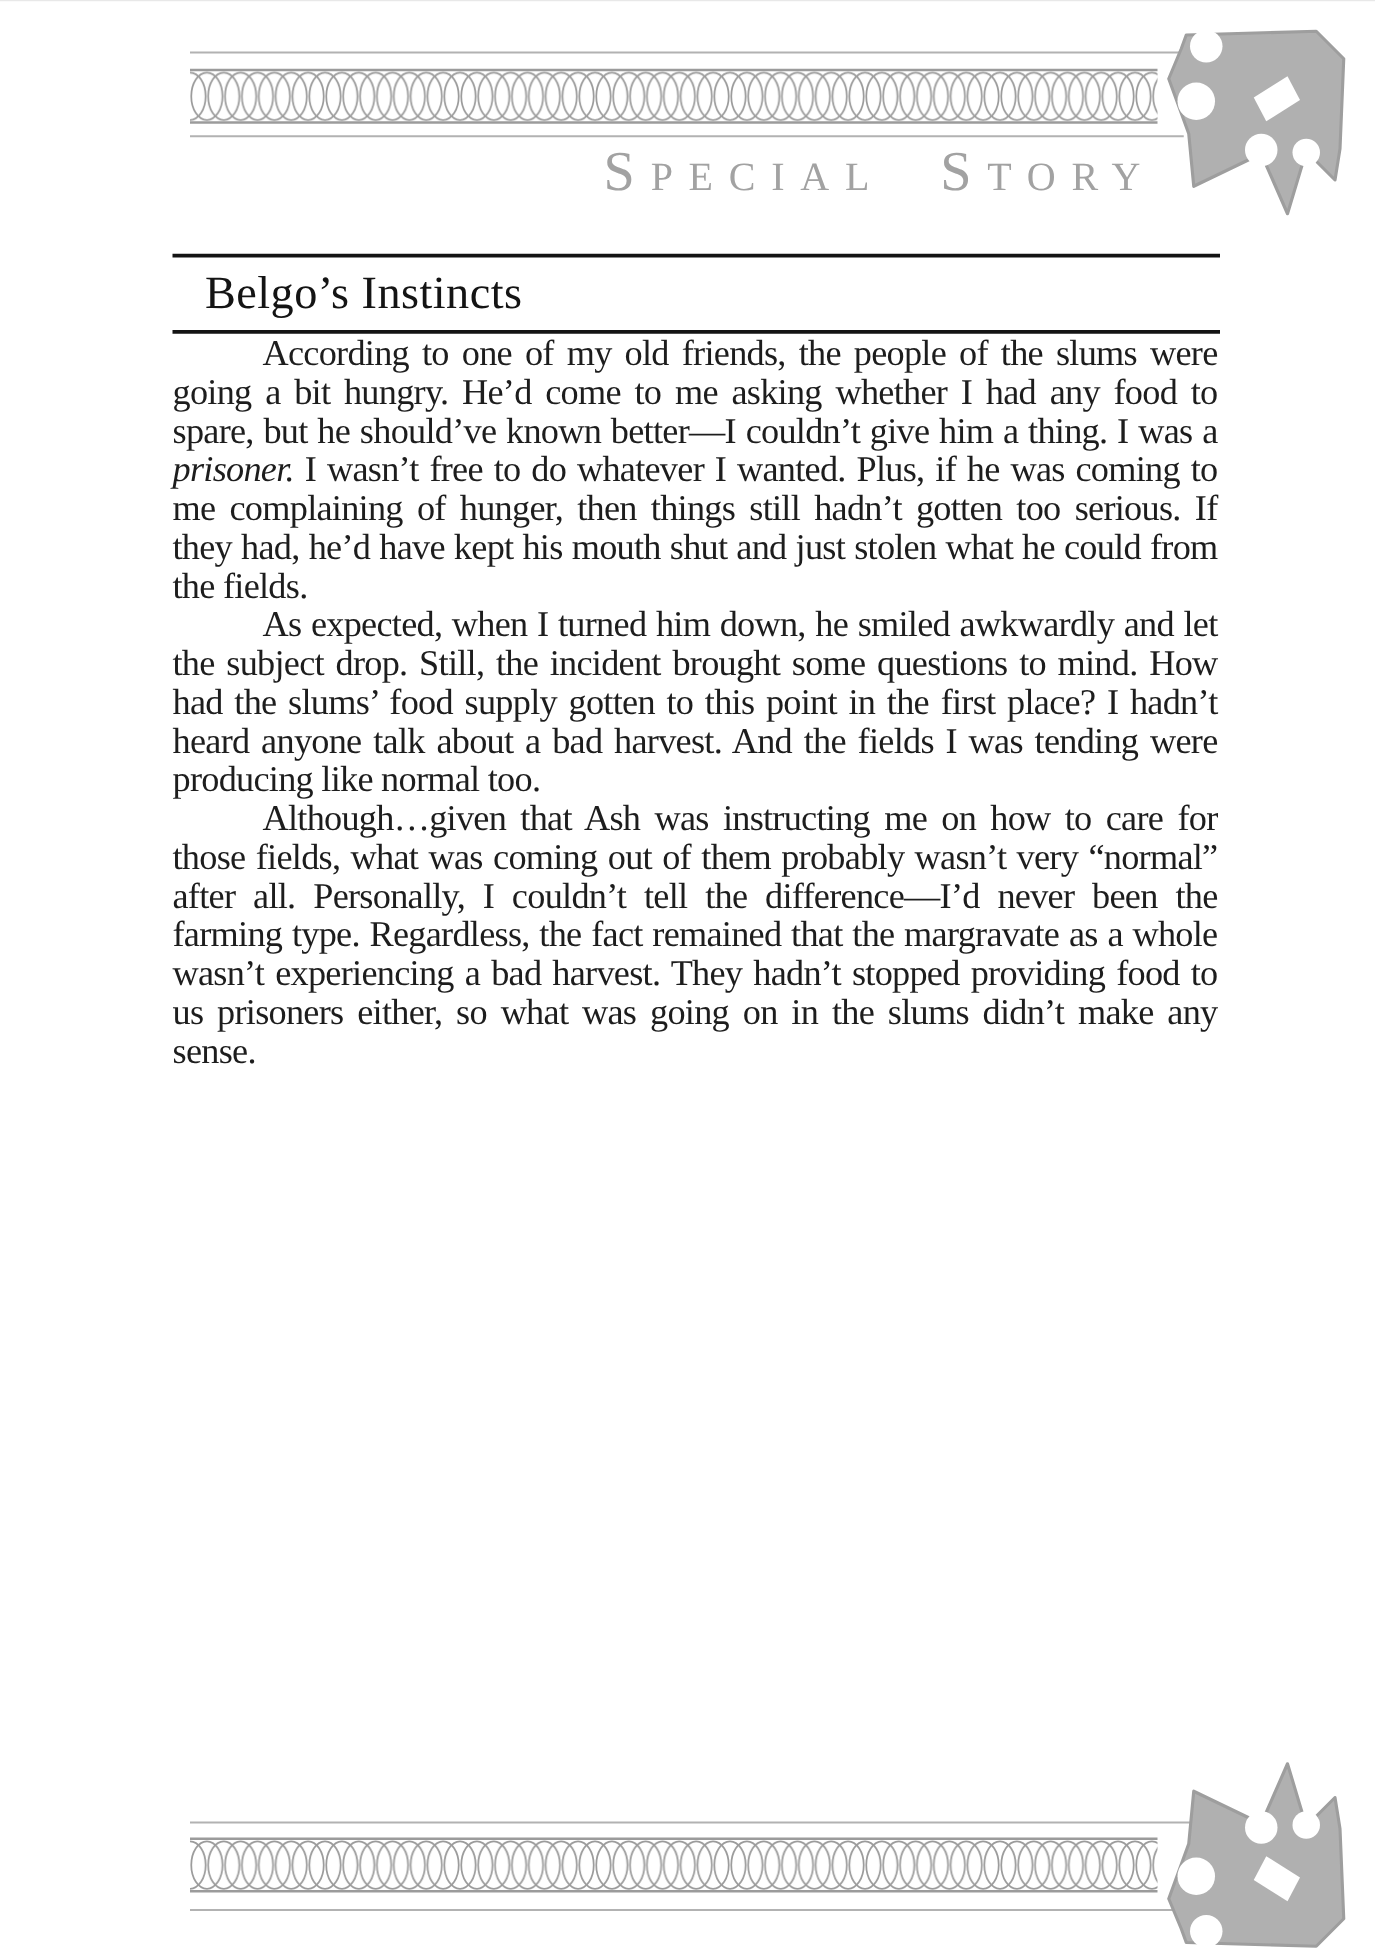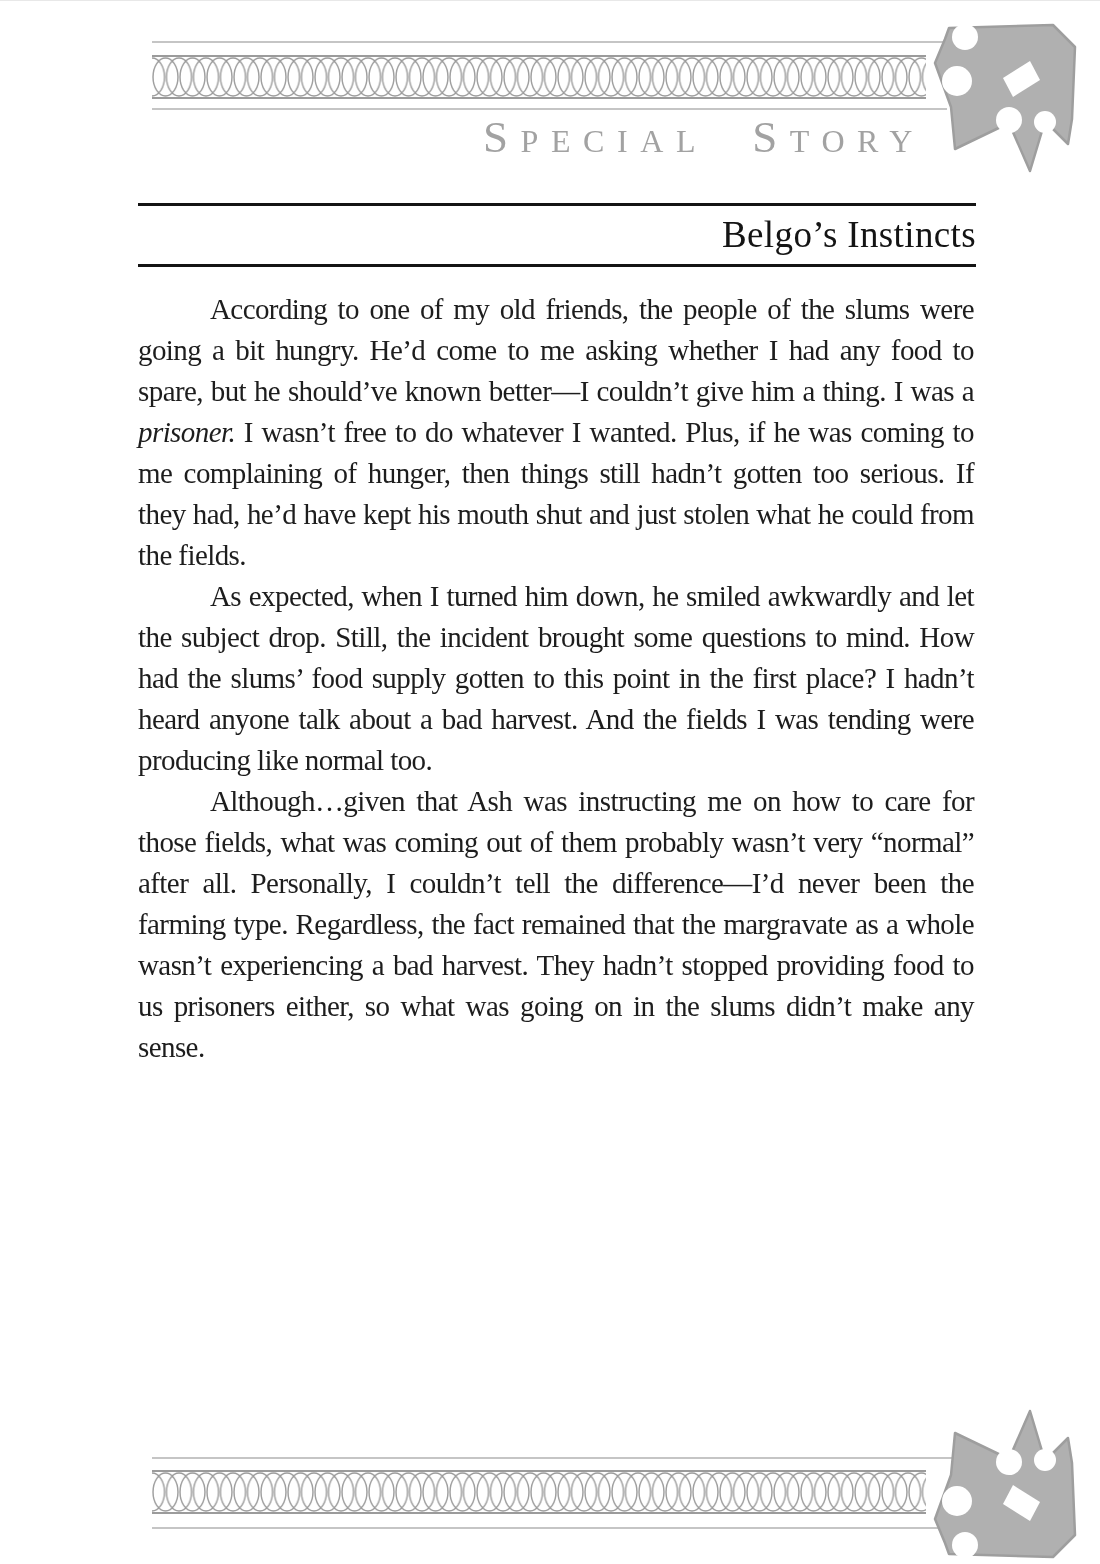"Belgo’s Instincts" .title-block { text-align: right -> none }
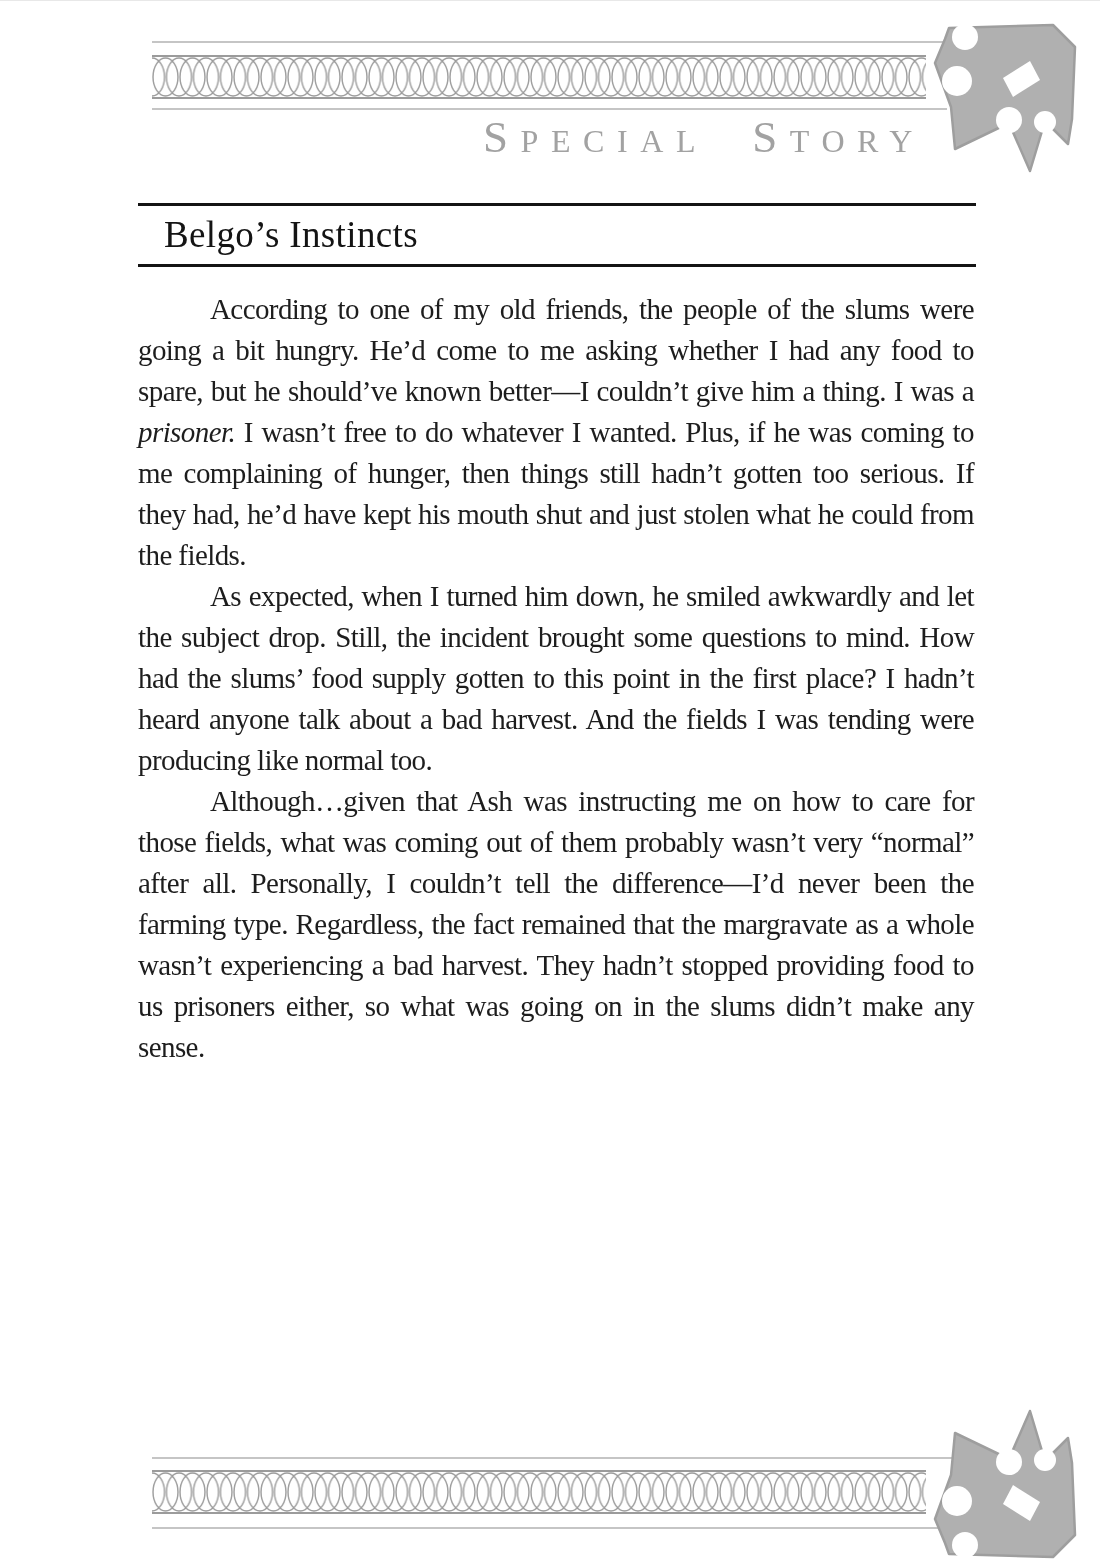"According to one of my" .story { line-height: 41px -> 31px; top: 288px -> 267px }
